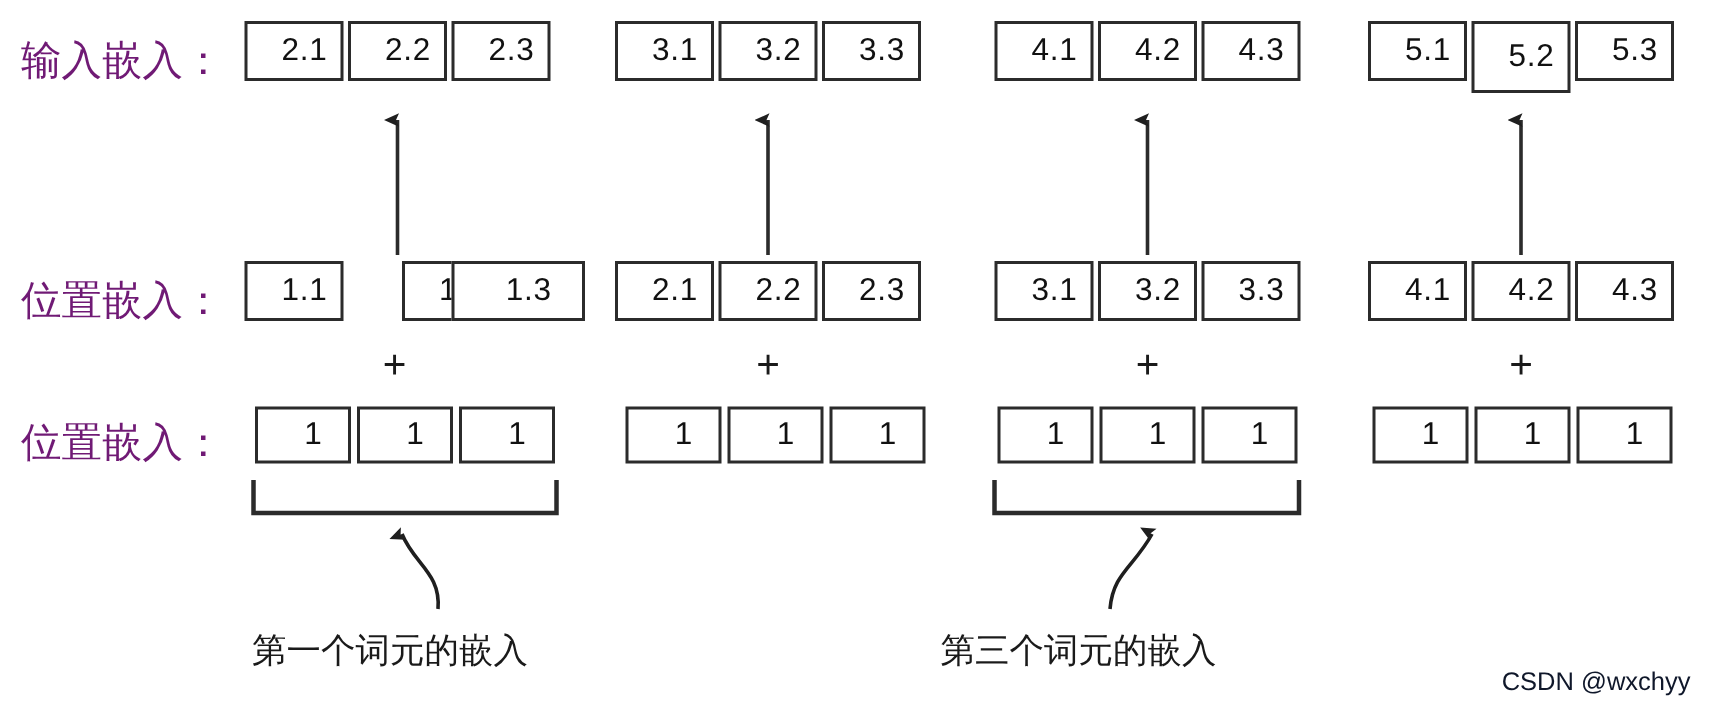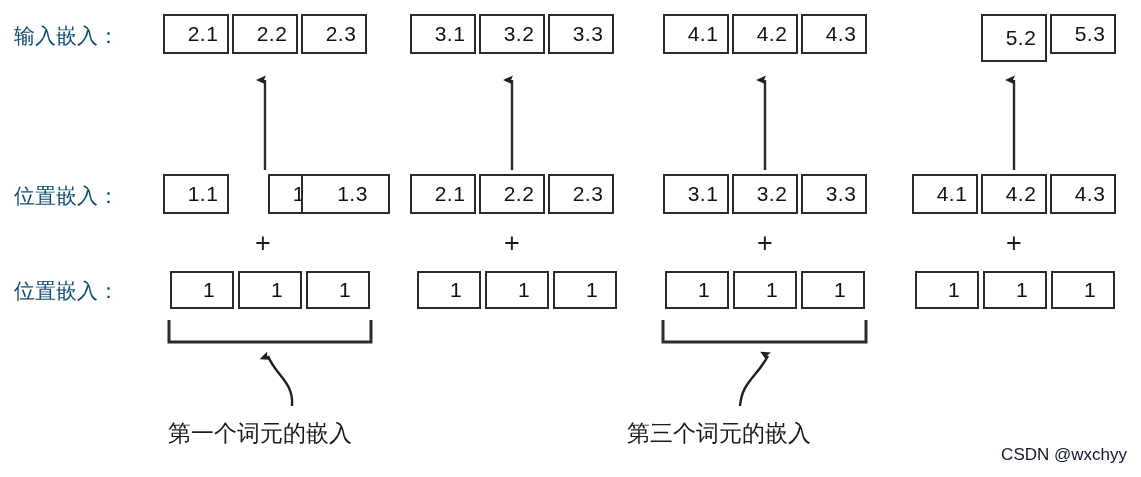"输入嵌入：" .row-label { color: #0c4a6e -> #701a75; font-size: 21px -> 27px }
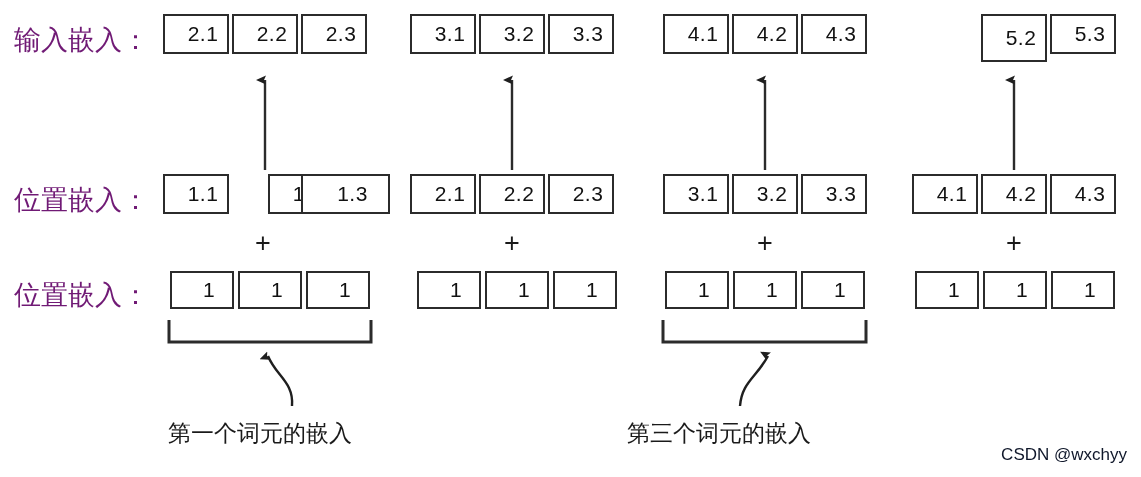"5.1" div.cell { html: none -> <div>5.1</div> }
